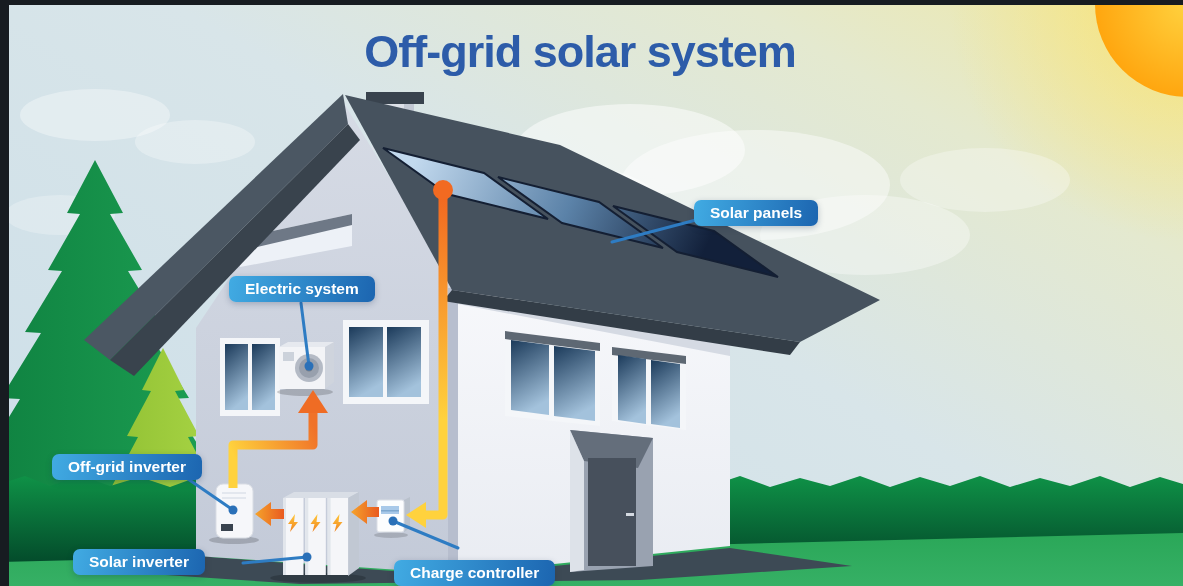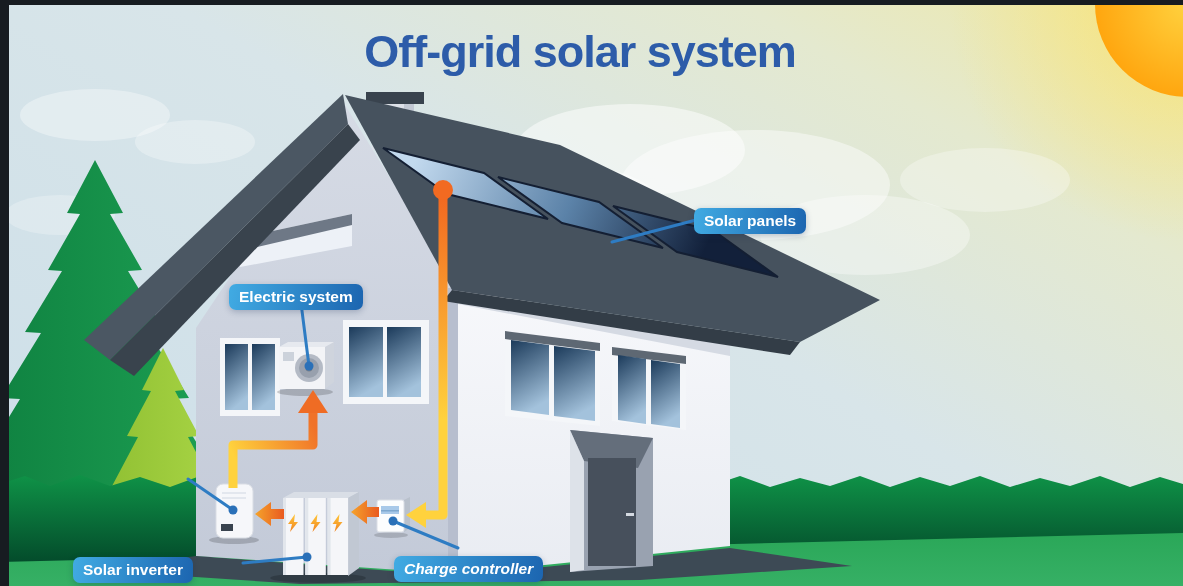"Solar panels" .callout { margin-top: 8px -> none; padding: 4px 10px -> 4px 16px }
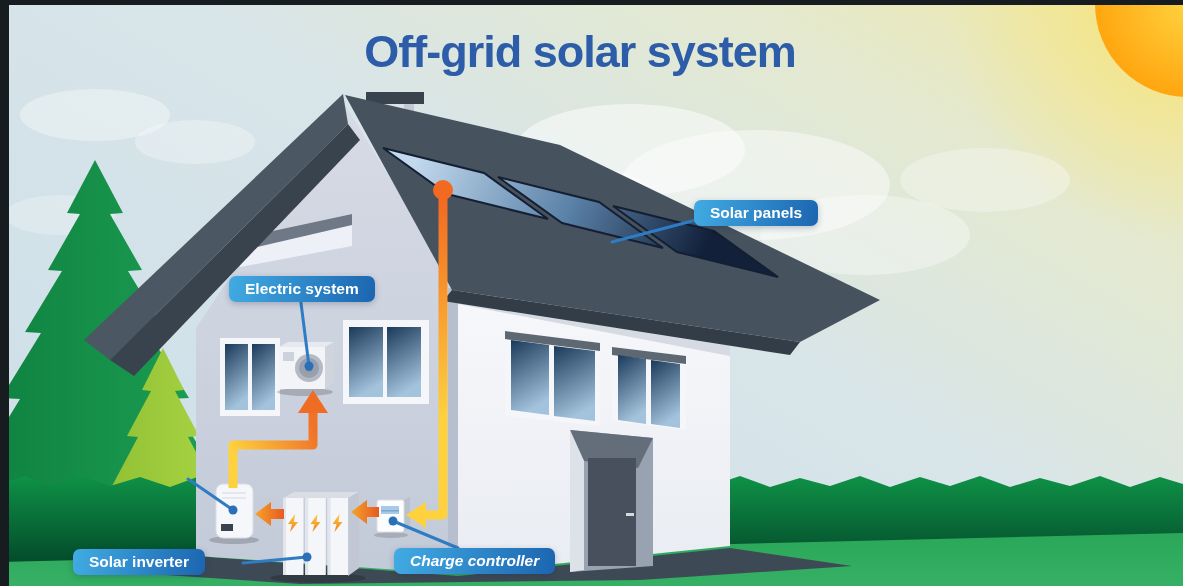"Off-grid inverter" div.callout { html: none -> <div>Off-grid inverter</div> }
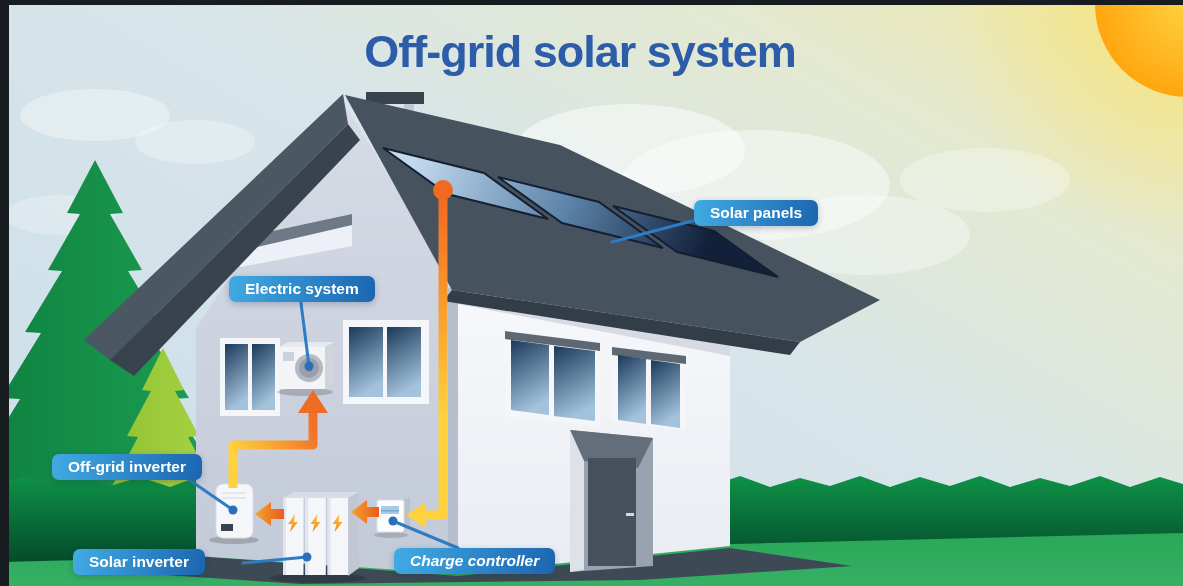"Charge controller" .co-controller { font-style: italic -> none; top: 548px -> 560px }
